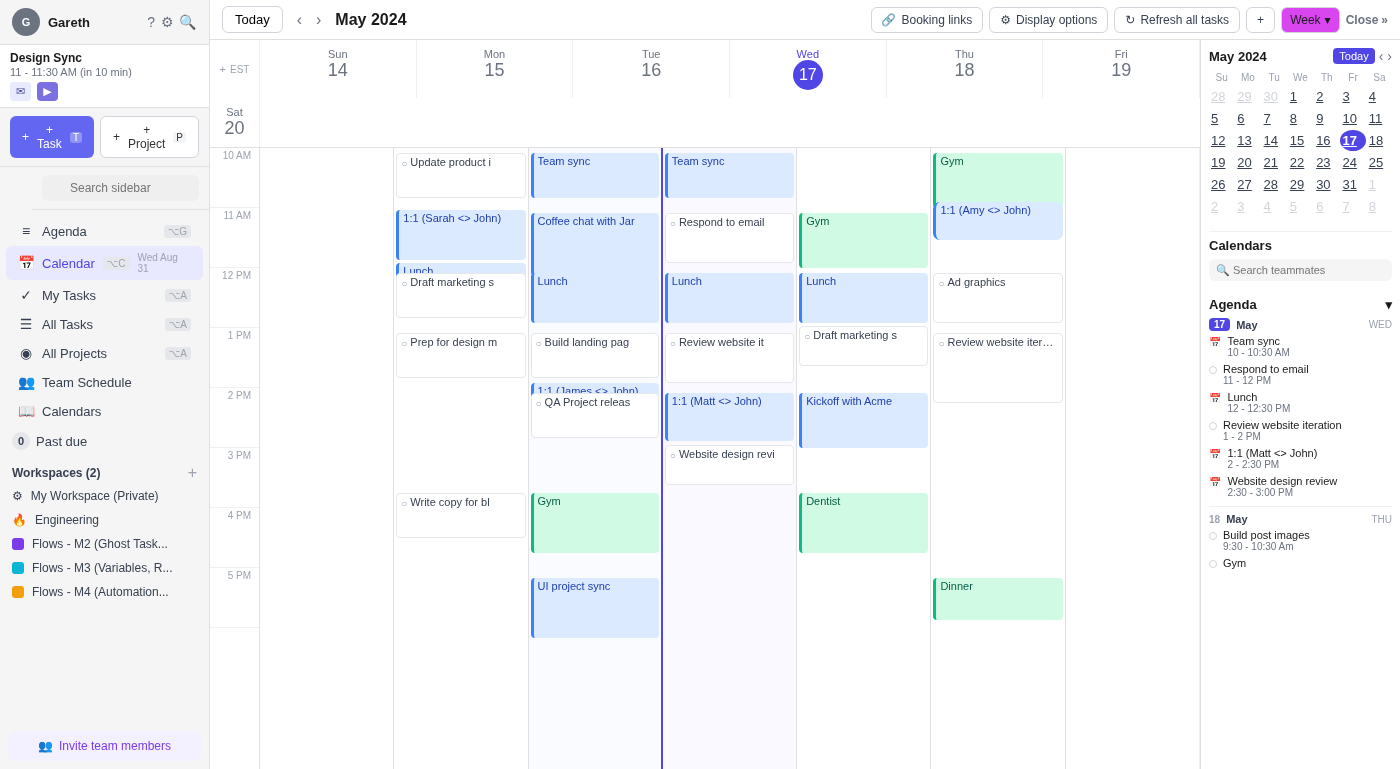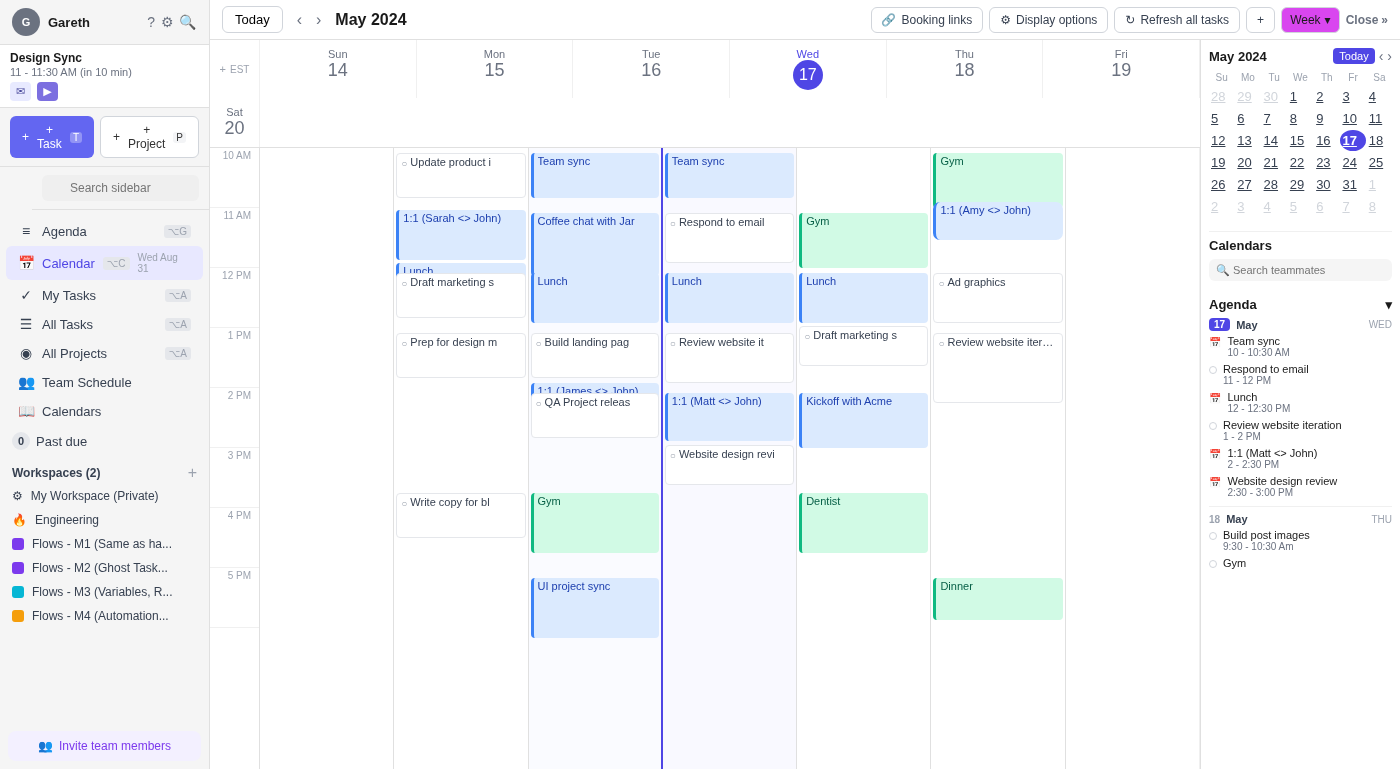"Flows - M1 (Same as" div.workspace-item { html: <div> <div></div> <span>Flows - M1 (Same as ha...</span> </div> -> none }
